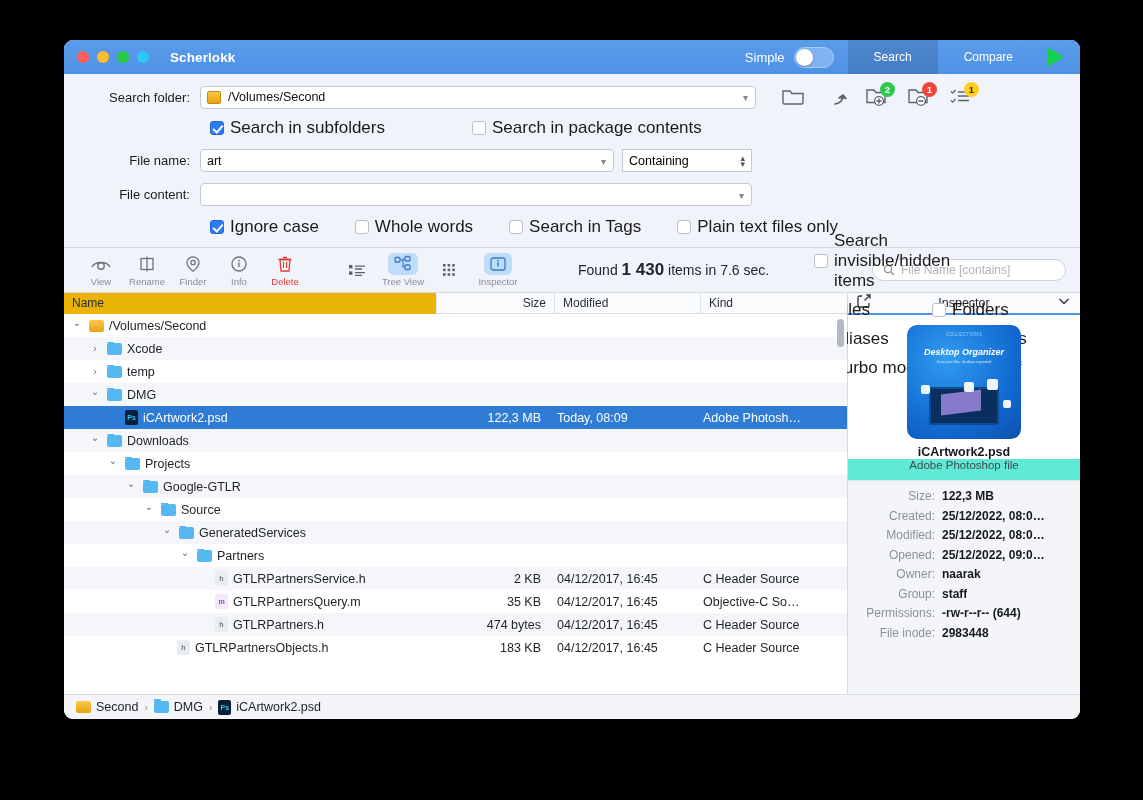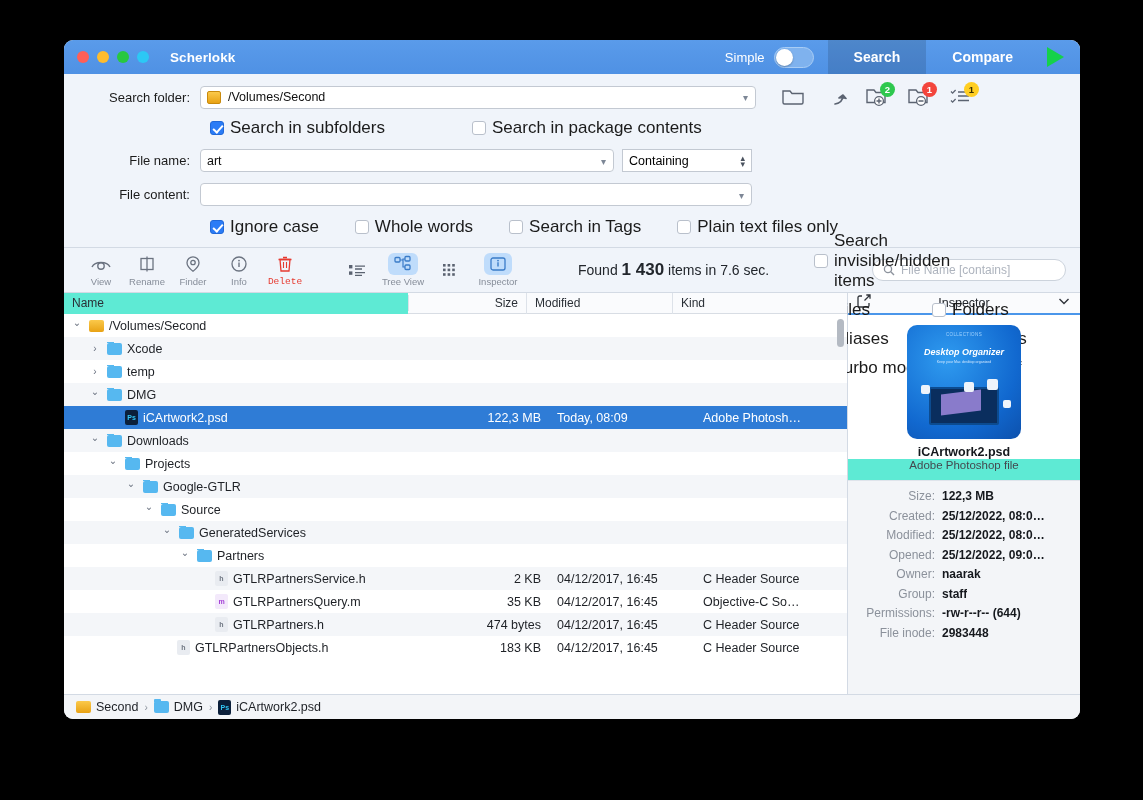"Search" .tab { font-size: 14px -> 12px; font-weight: bold -> normal }
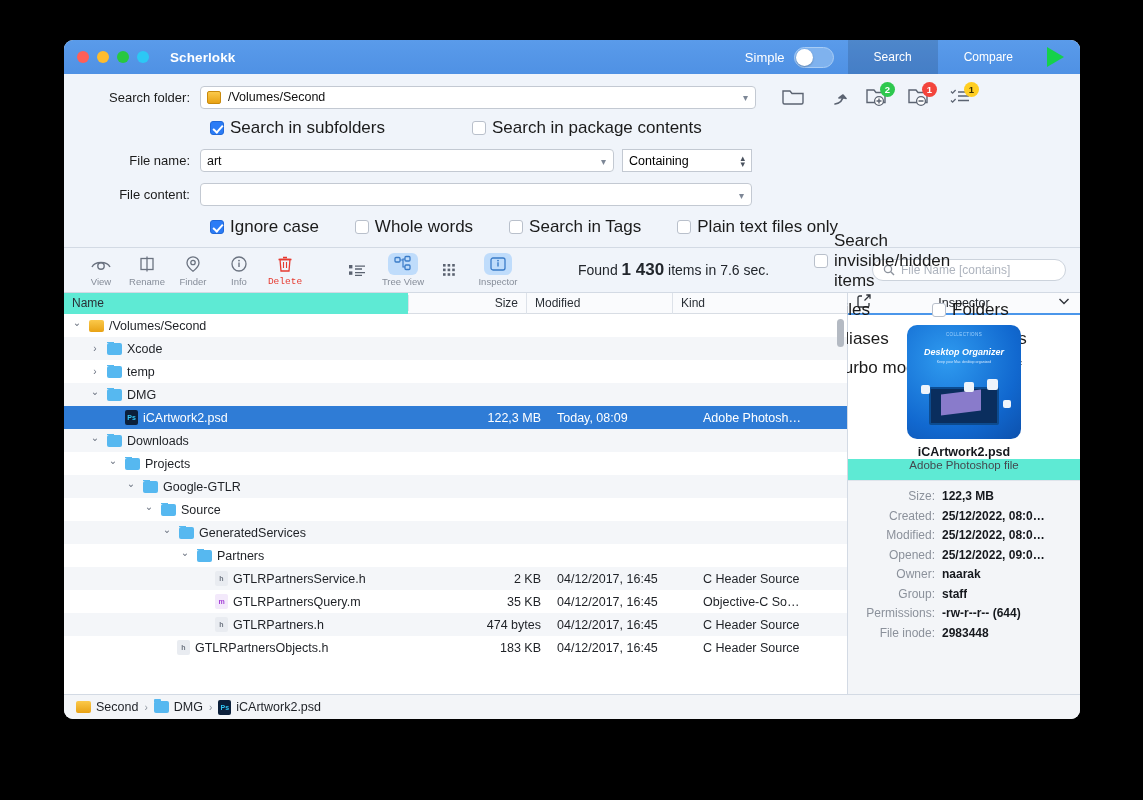"Delete" .tool.danger .cap { font-family: Liberation Mono, monospace -> none }
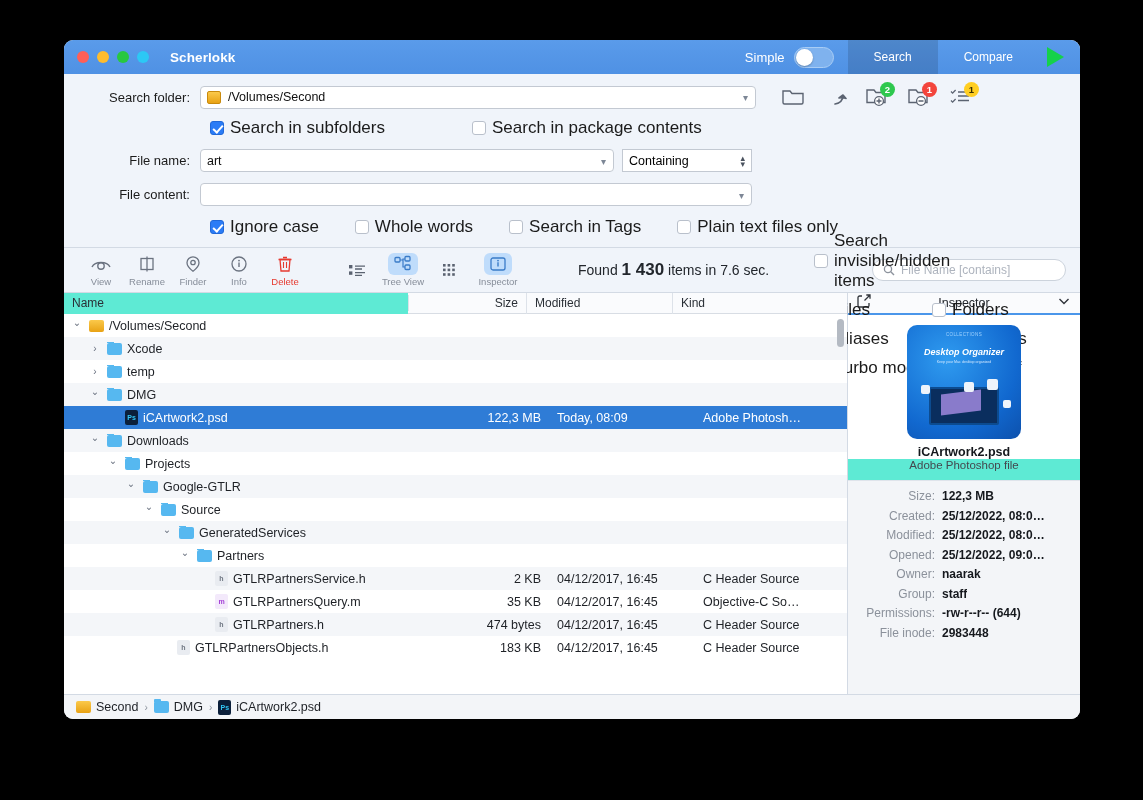"Name" .c-name { background: #5eead4 -> #eab308; width: 344px -> 372px }
